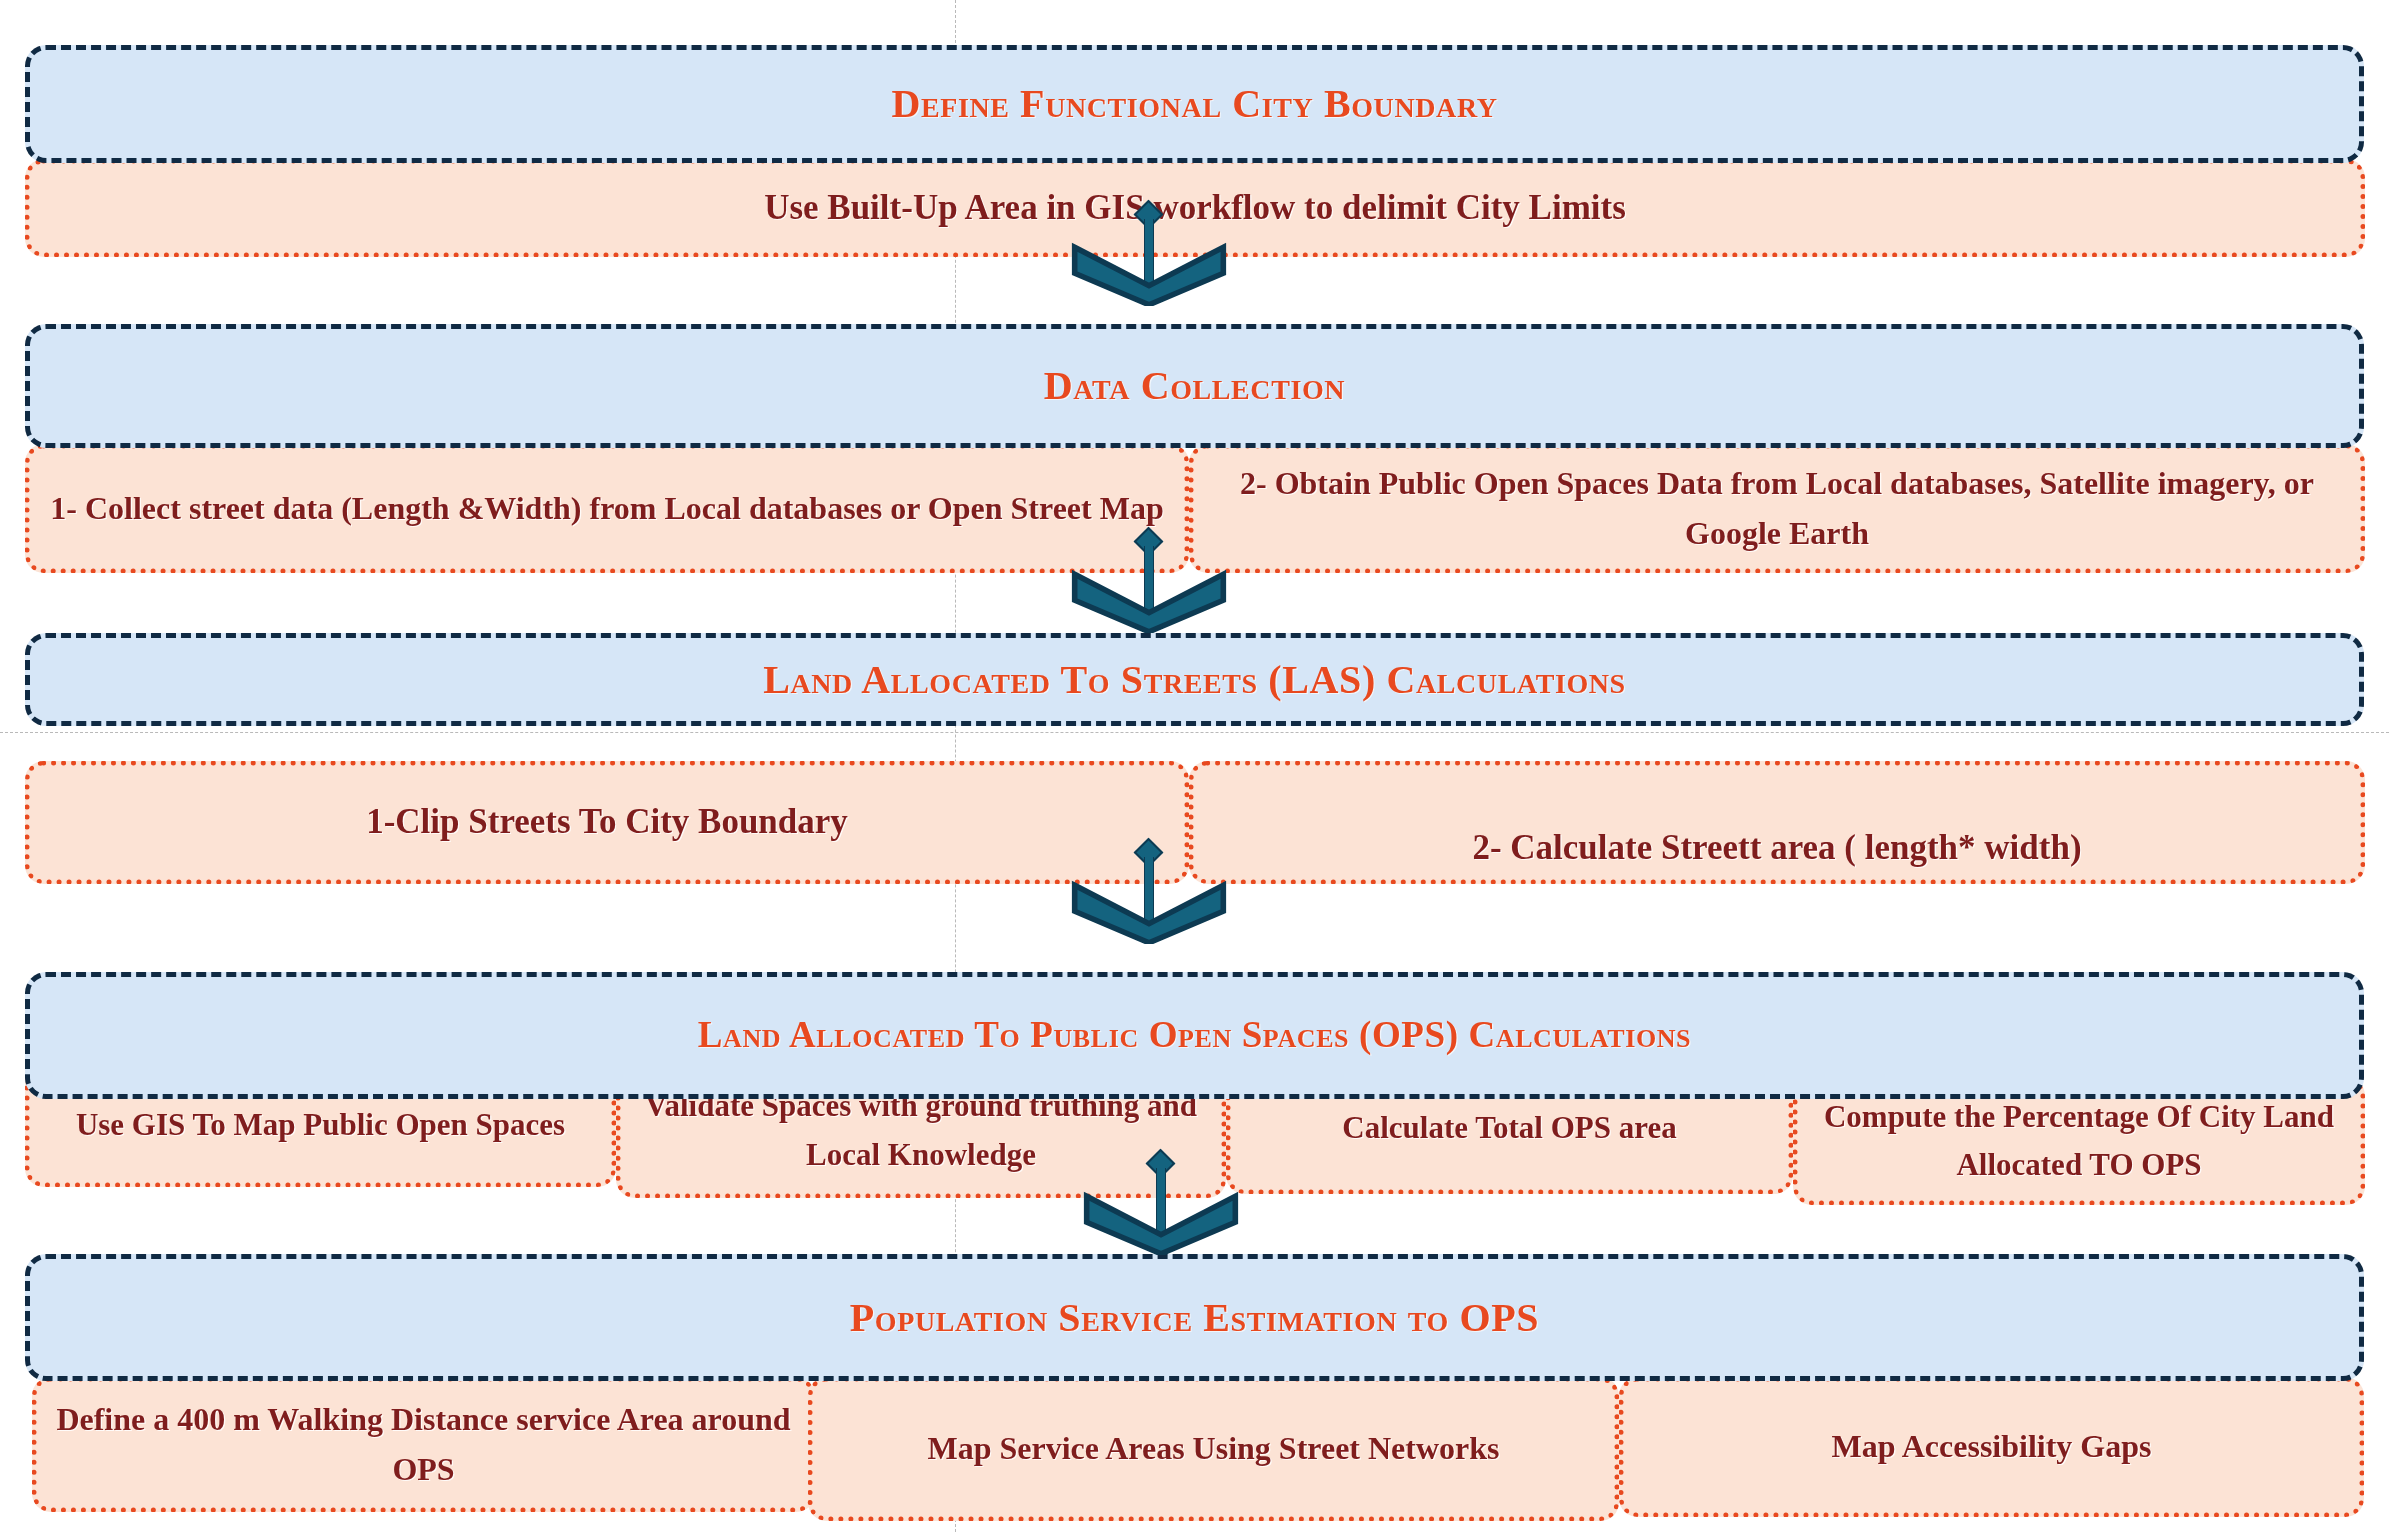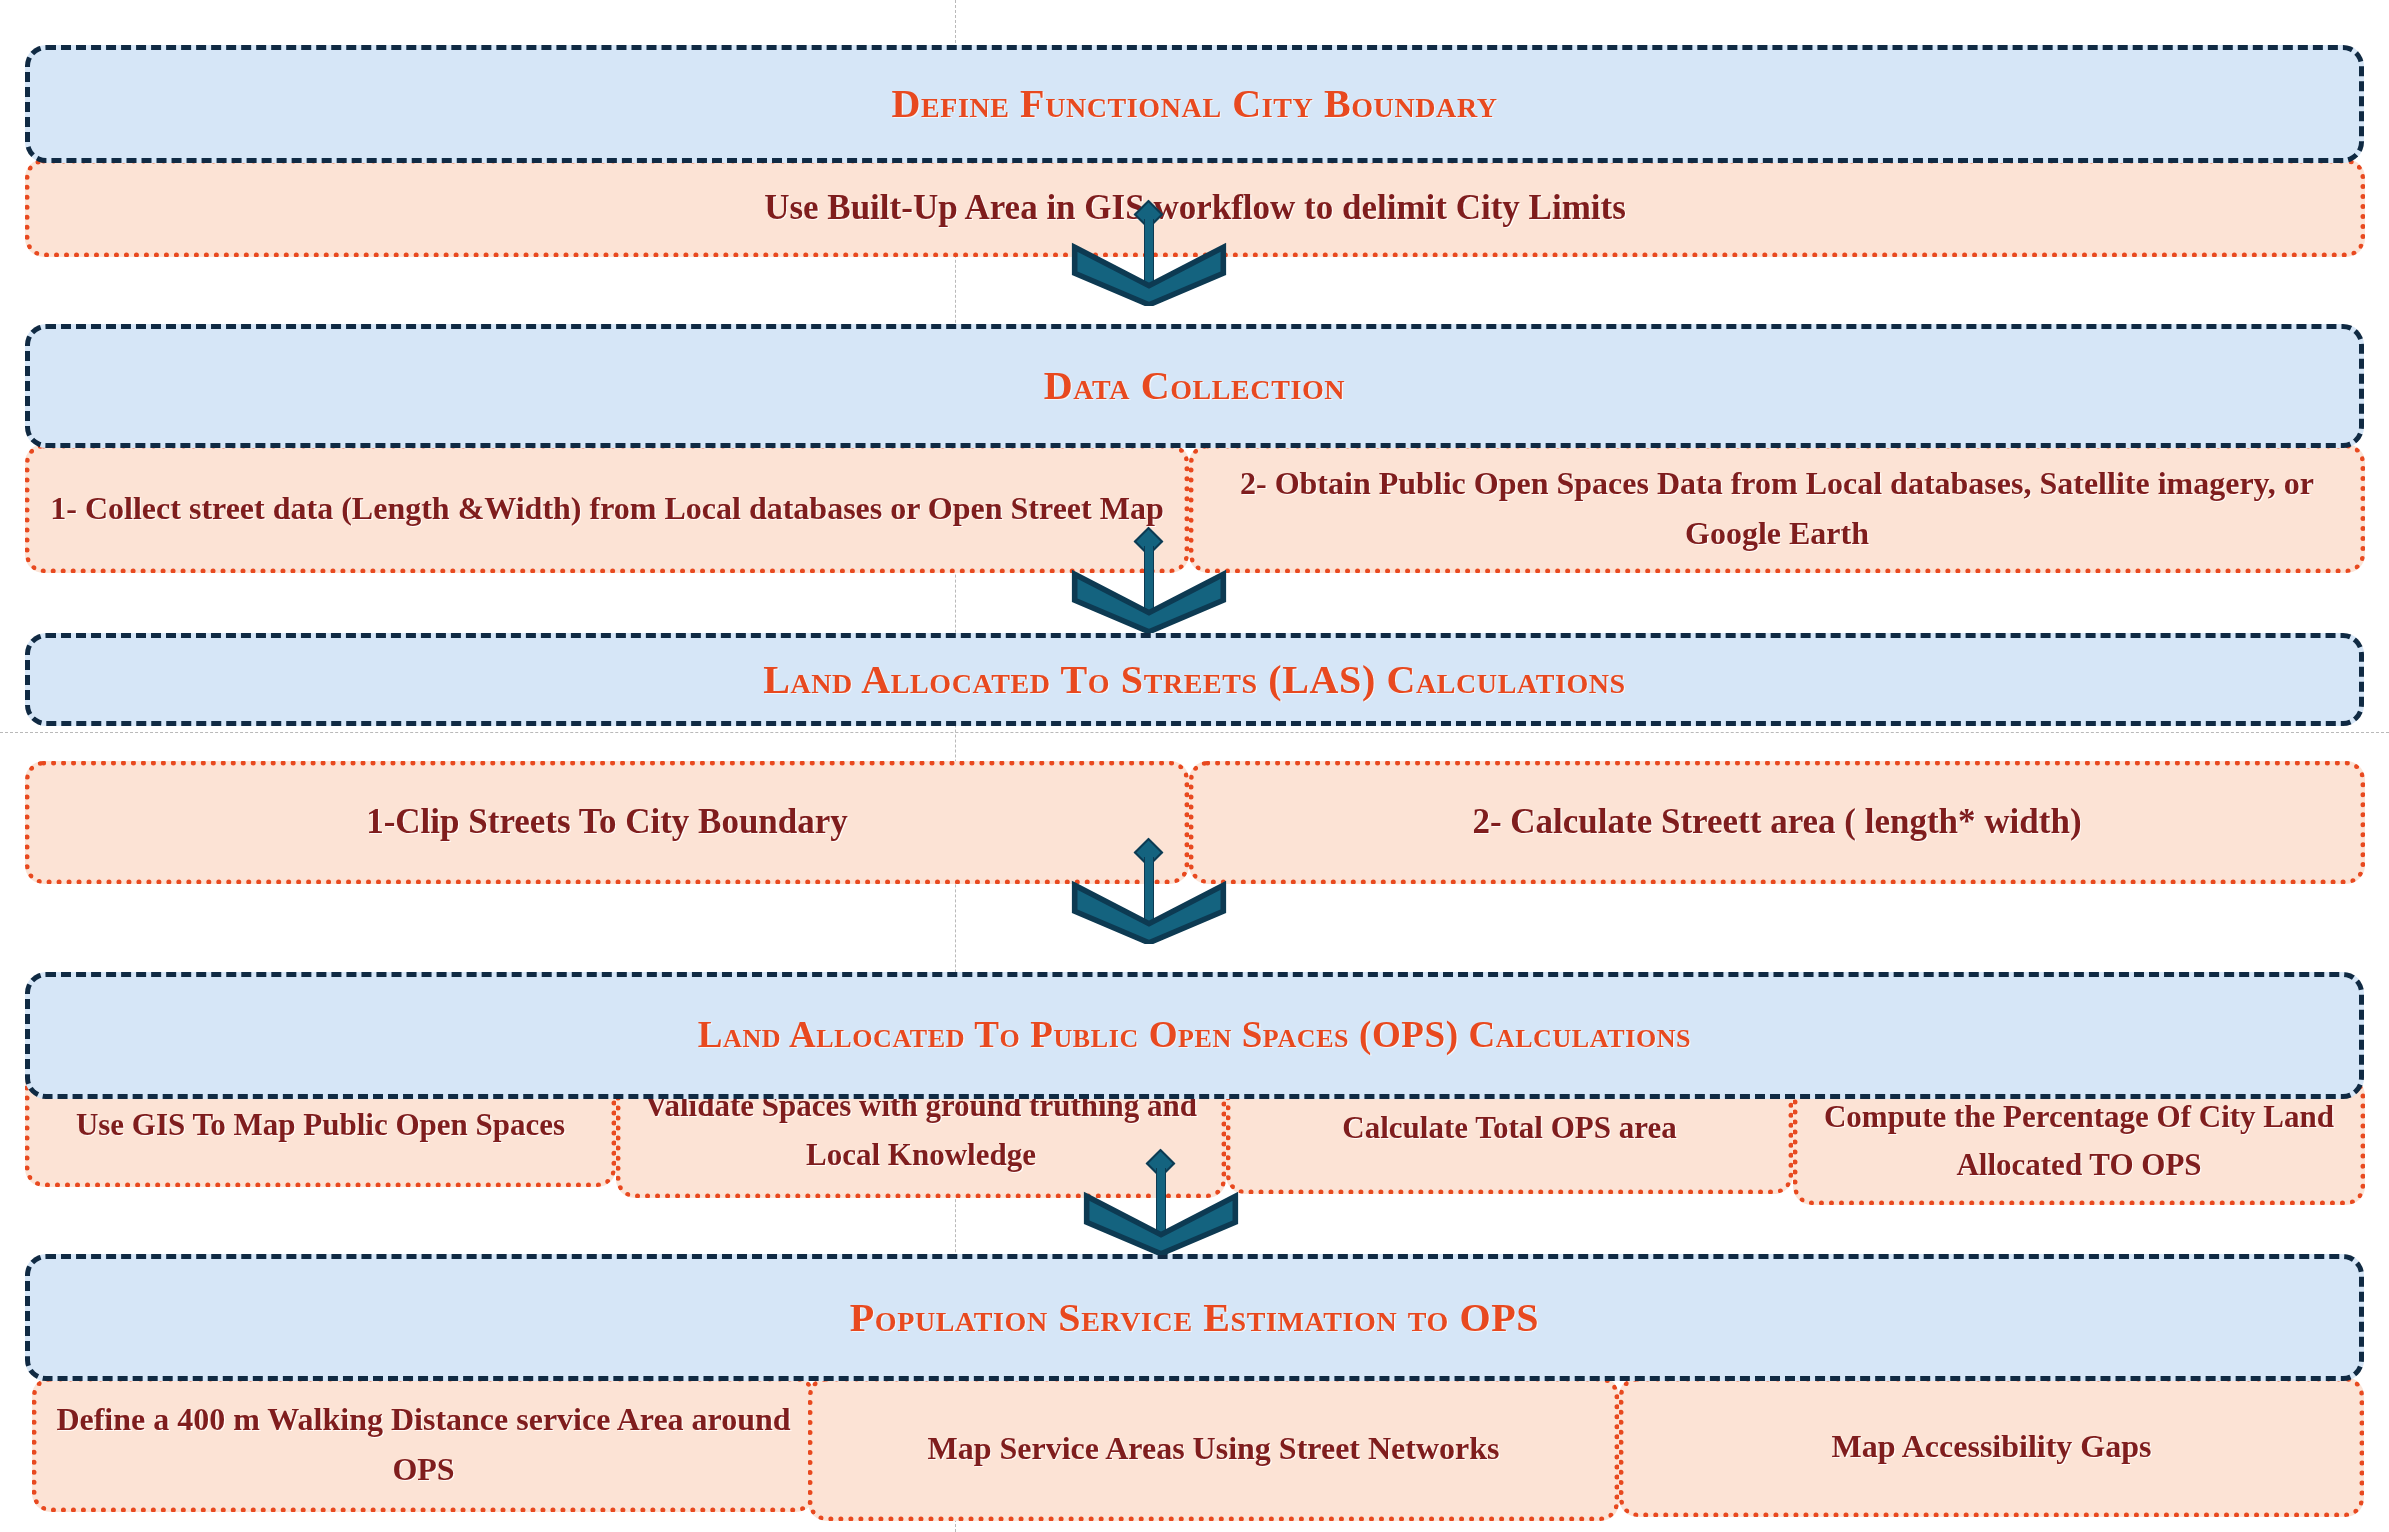"2- Calculate Streett area (" div.sub-box { align-items: none -> flex-end }
